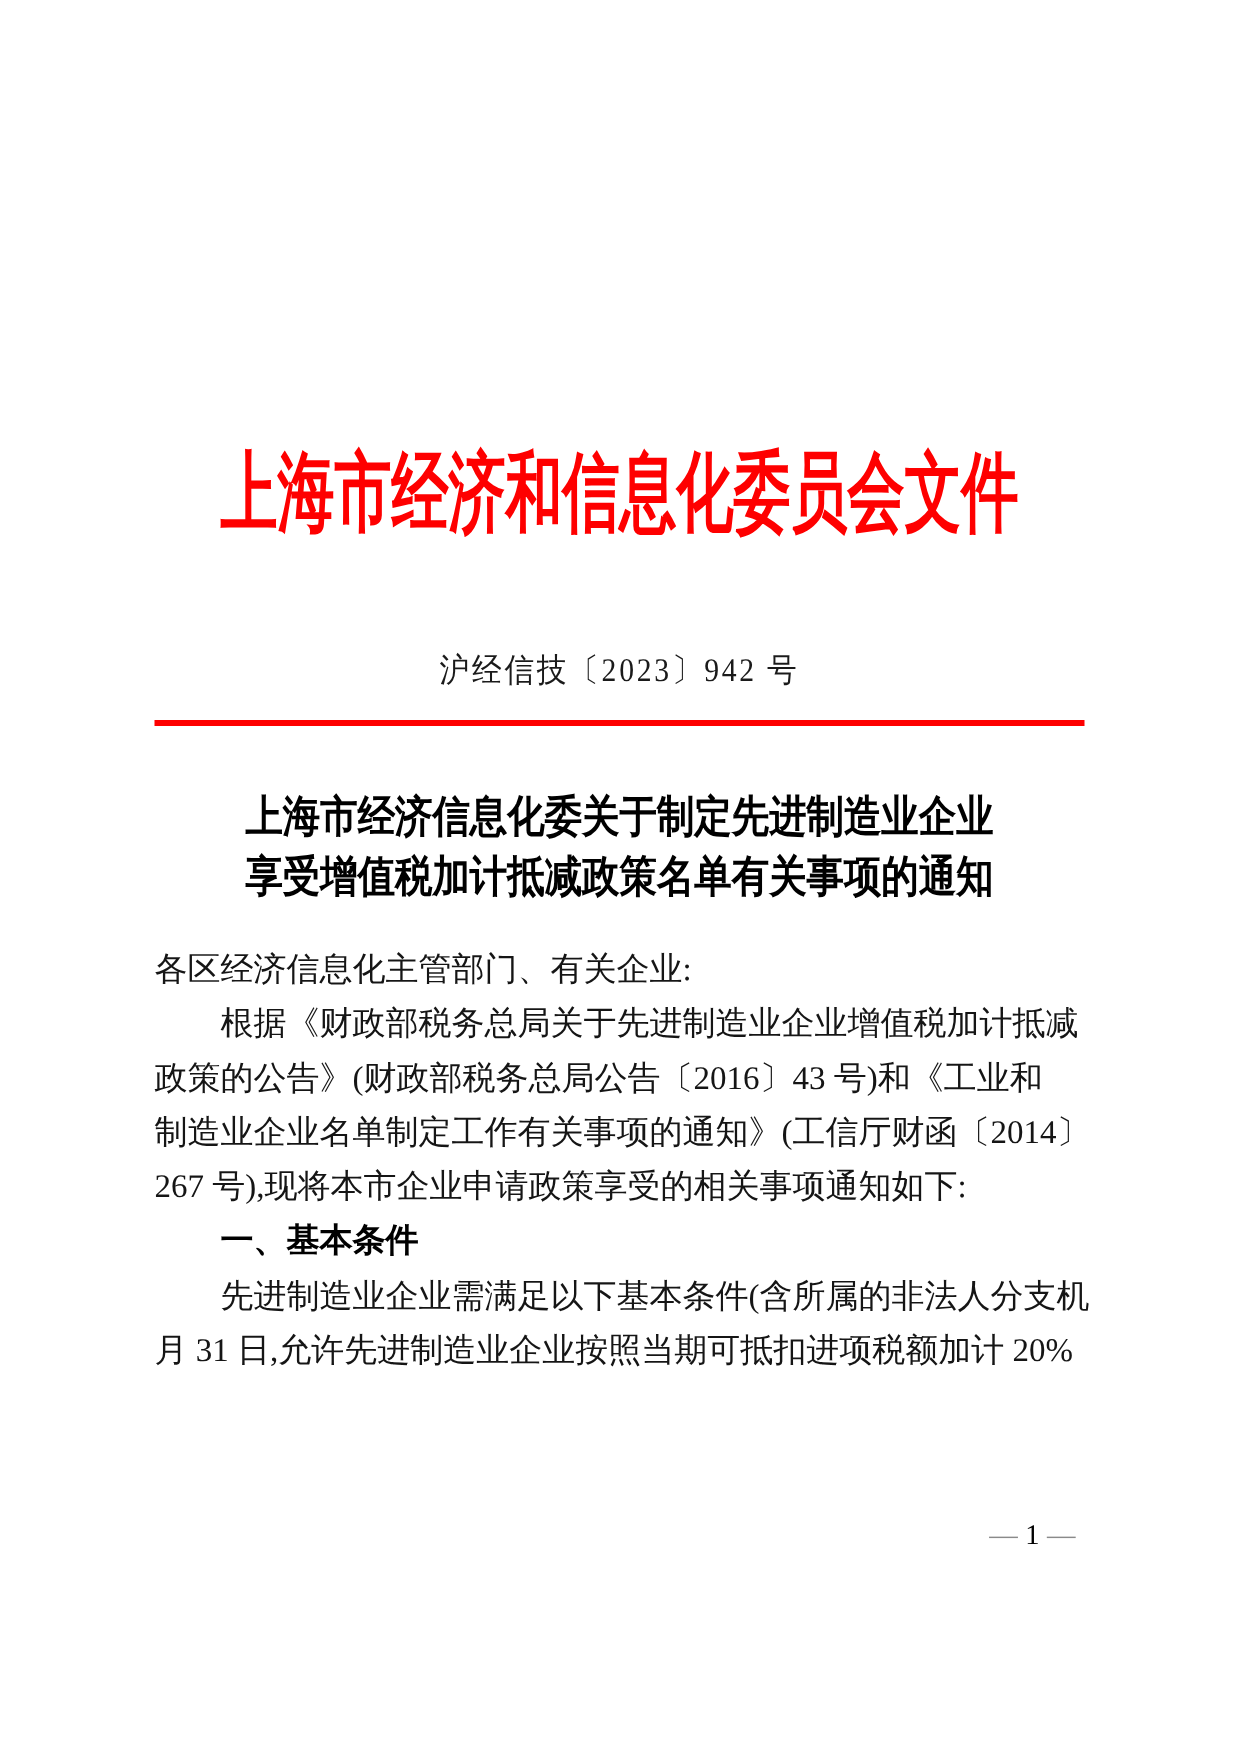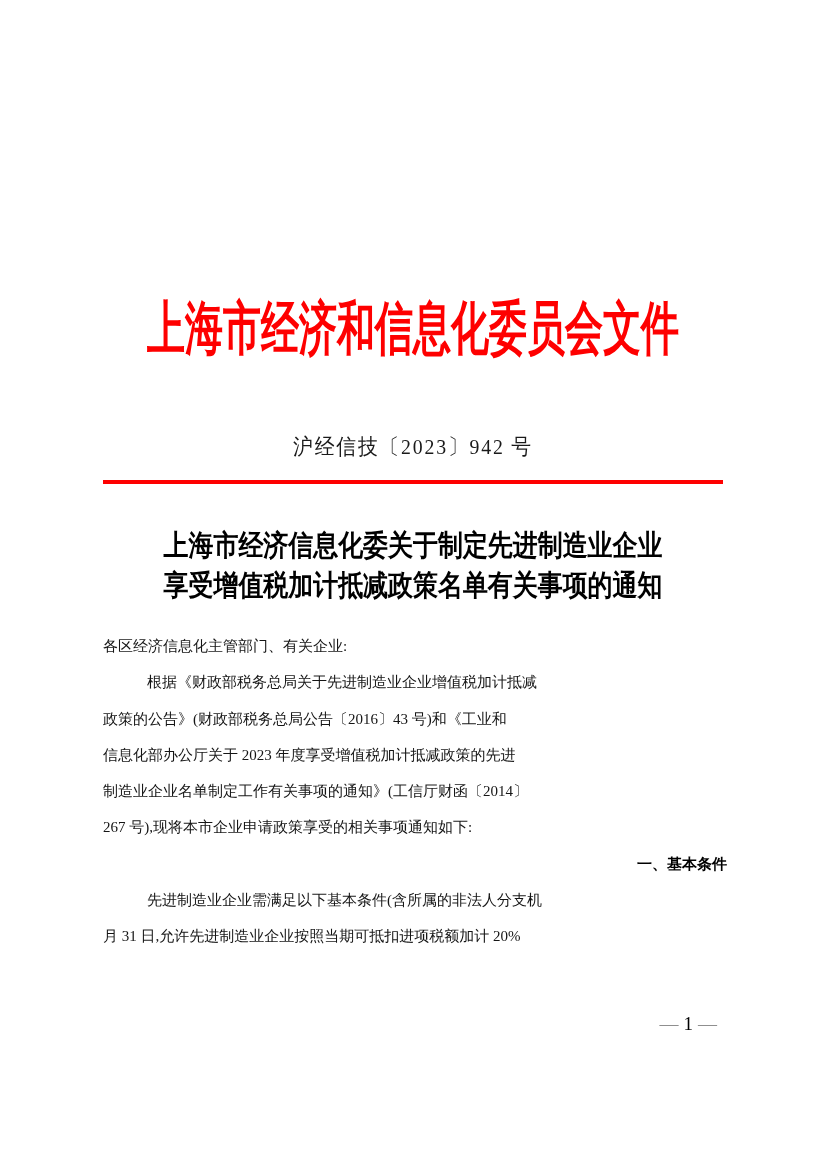"各区经济信息化主管部门、有关企业:" .body-text { font-size: 15px -> 22px }
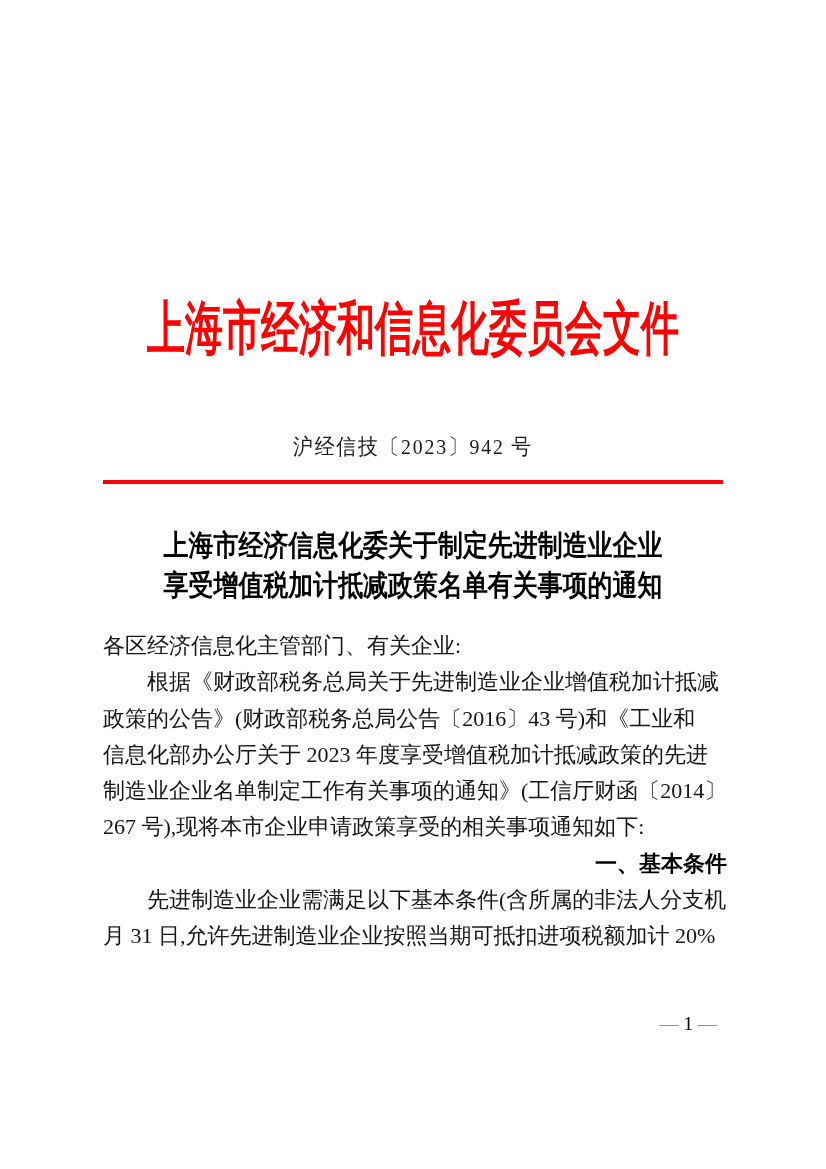"信息化部办公厅关于 2023 年度享受增值税加计抵减政策的先进" div.body-line { html: <div>信息化部办公厅关于 2023 年度享受增值税加计抵减政策的先进</div> -> none }
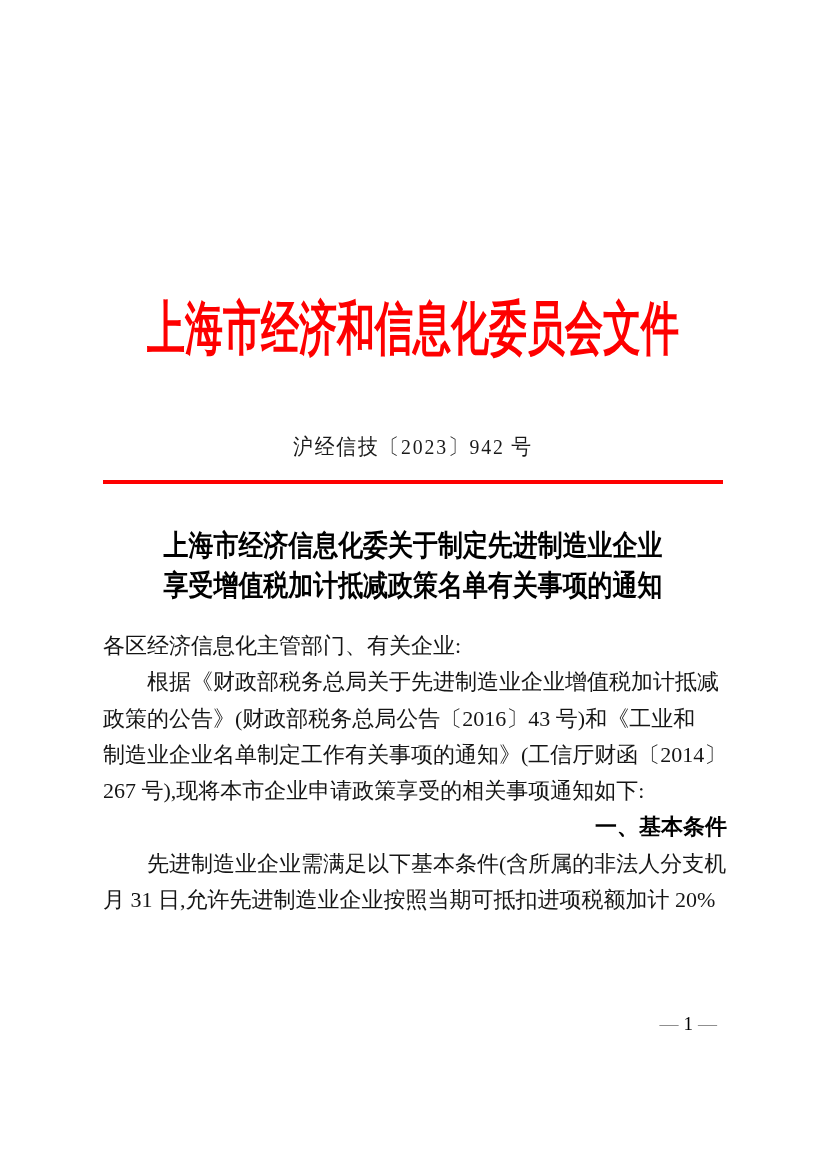"一、基本条件" .heading { text-align: right -> none }
